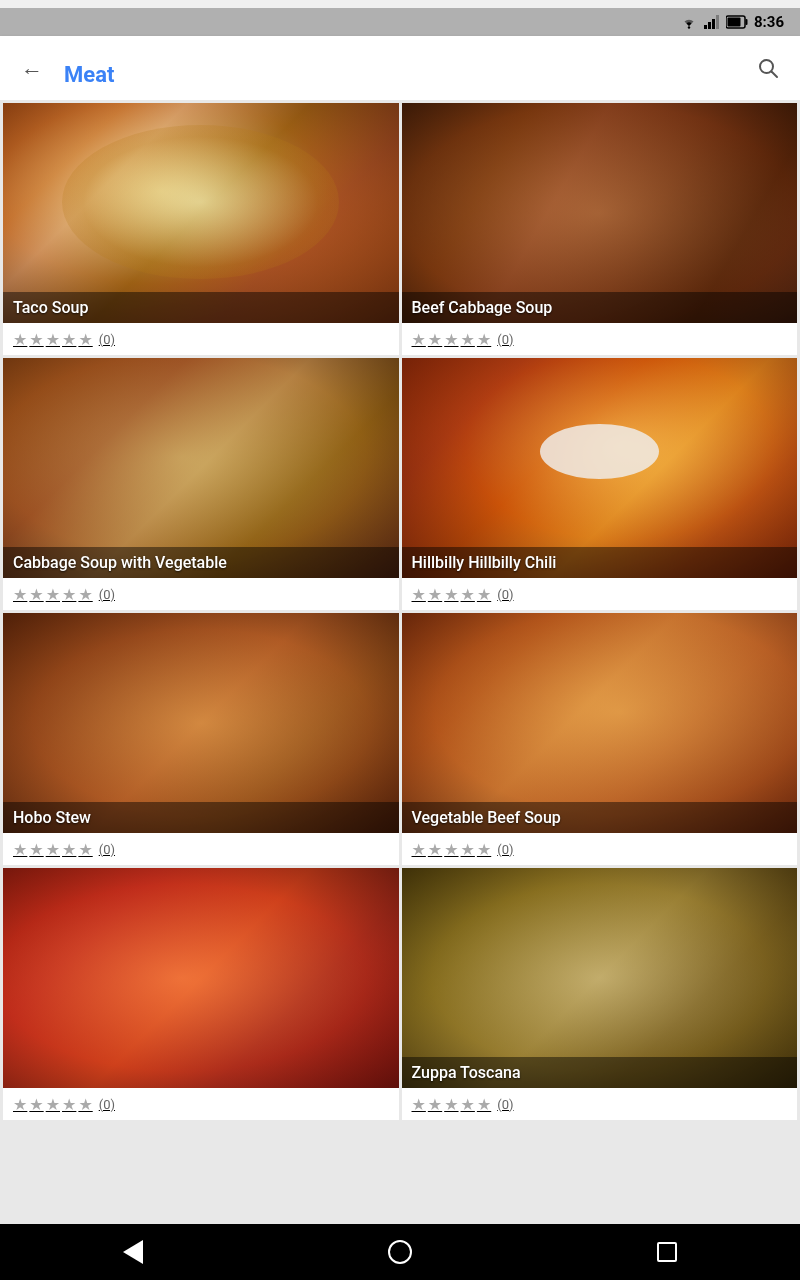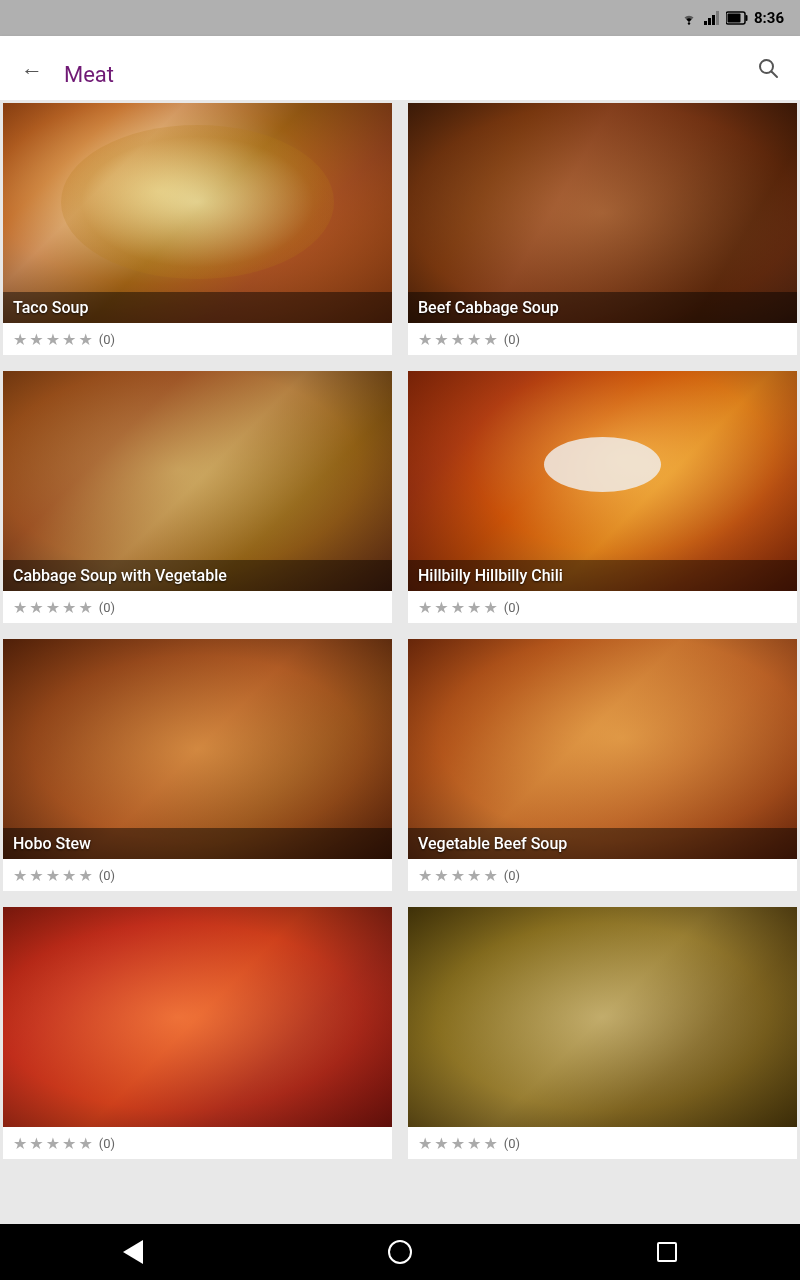"8:36" .status-bar { height: 36px -> 28px; margin-top: none -> 8px }
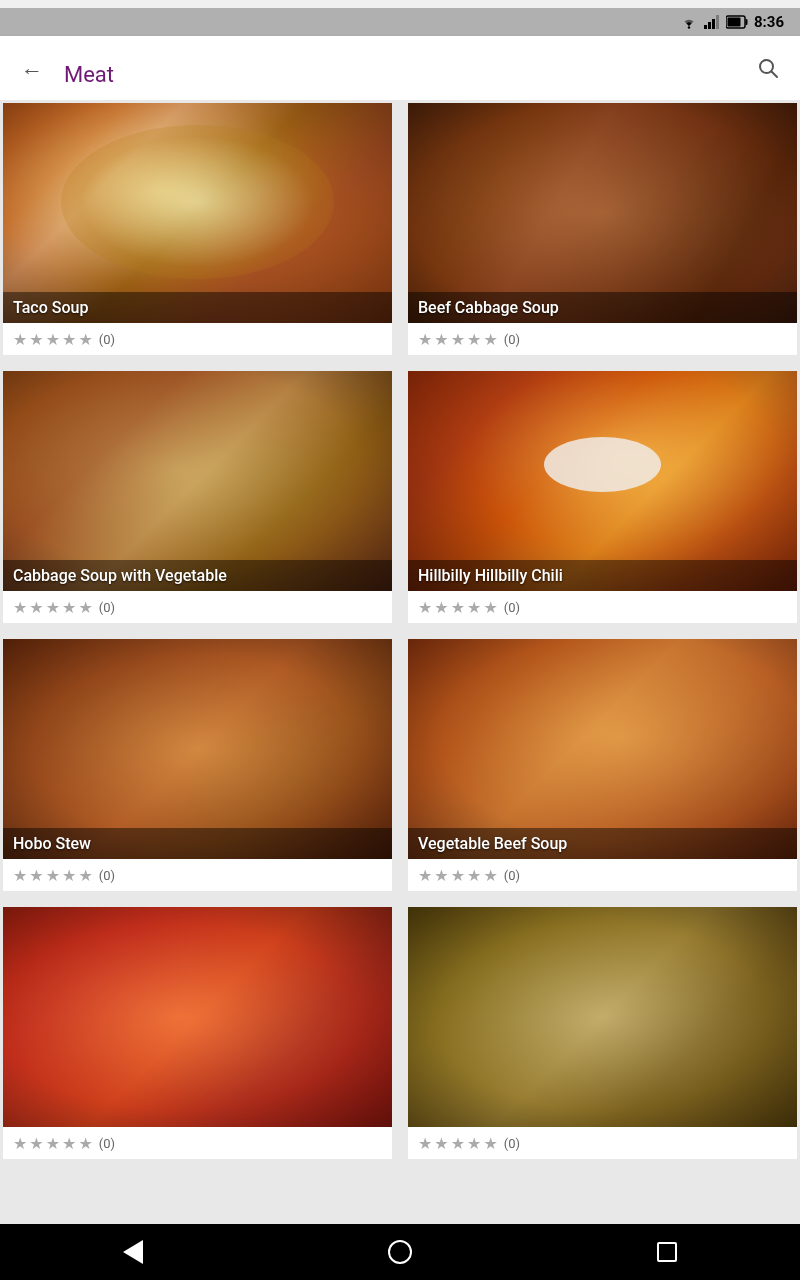"Meat" .app-title { color: #701a75 -> #3b82f6; font-weight: 400 -> 700 }
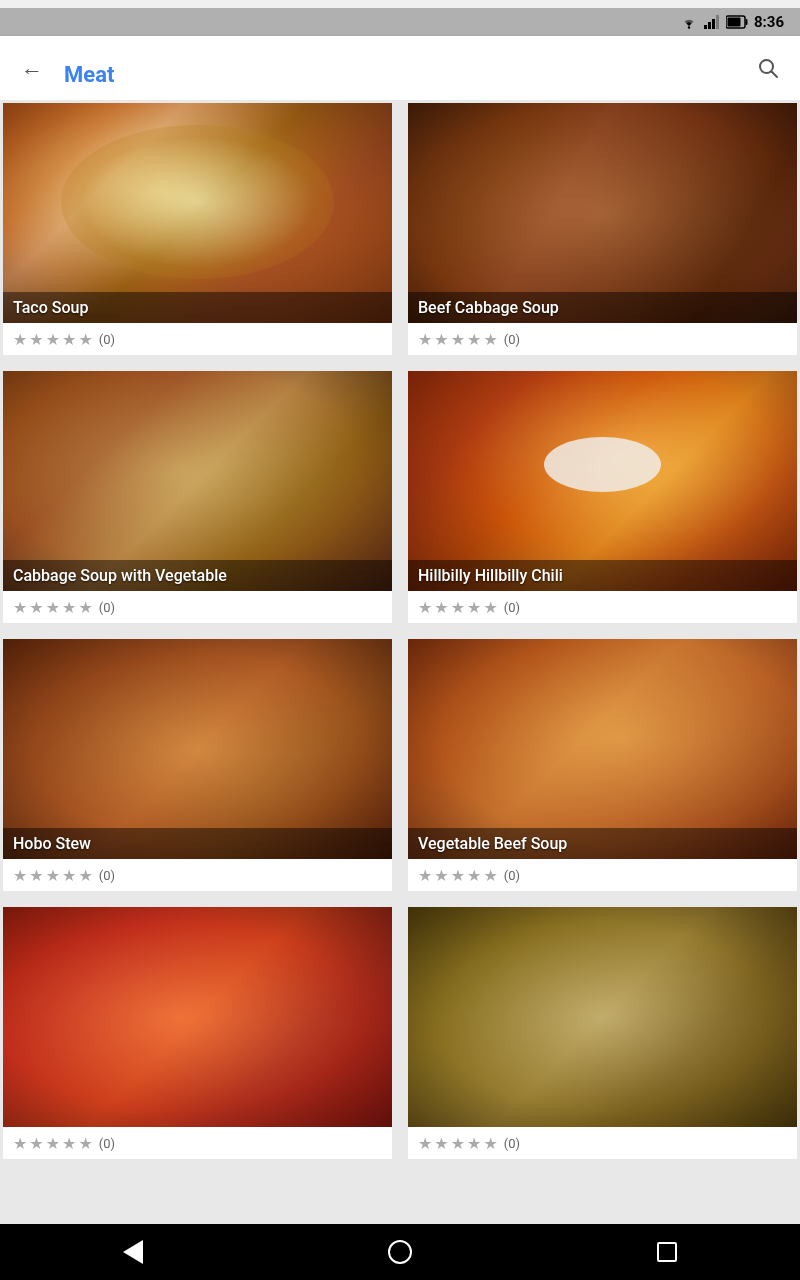"Taco Soup" .grid { gap: 16px -> 3px; text-decoration: none -> underline }
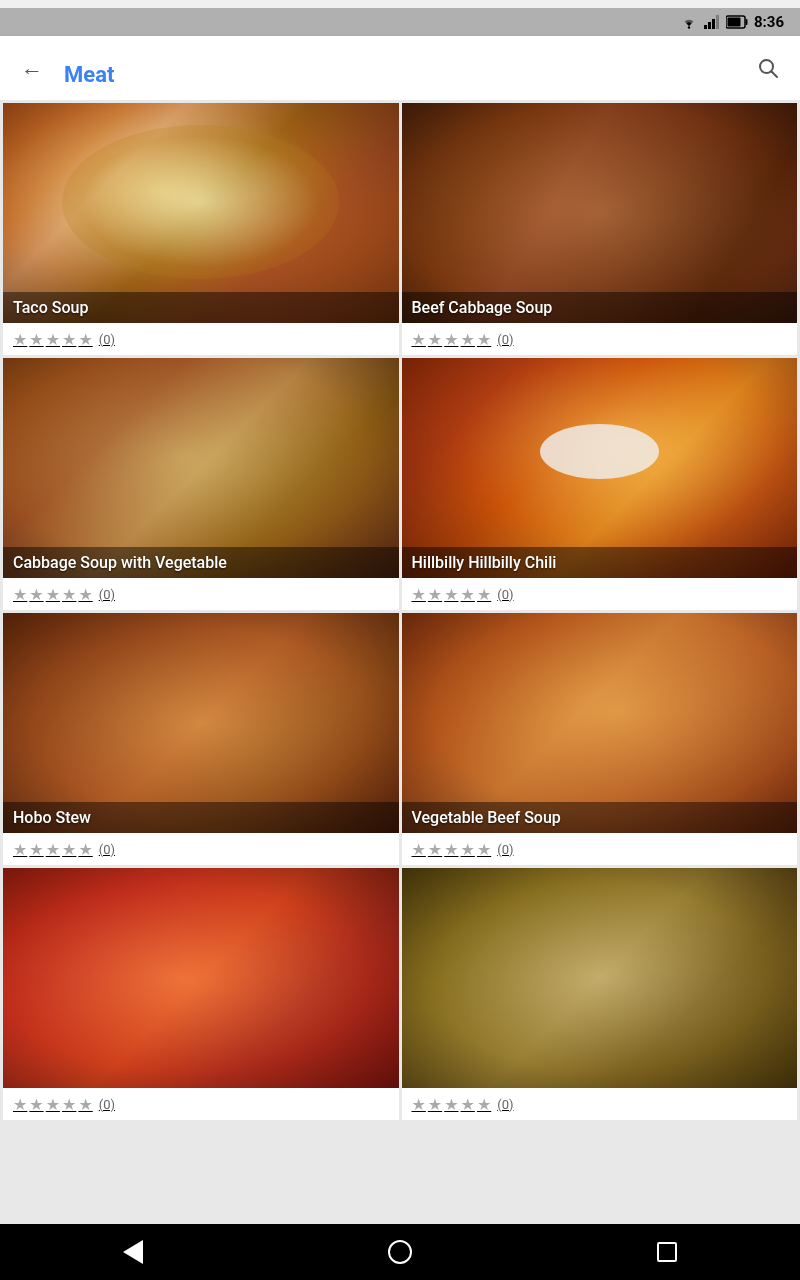"Zuppa Toscana" div.recipe-label-bar { html: none -> <div><span>Zuppa Toscana</span></div> }
